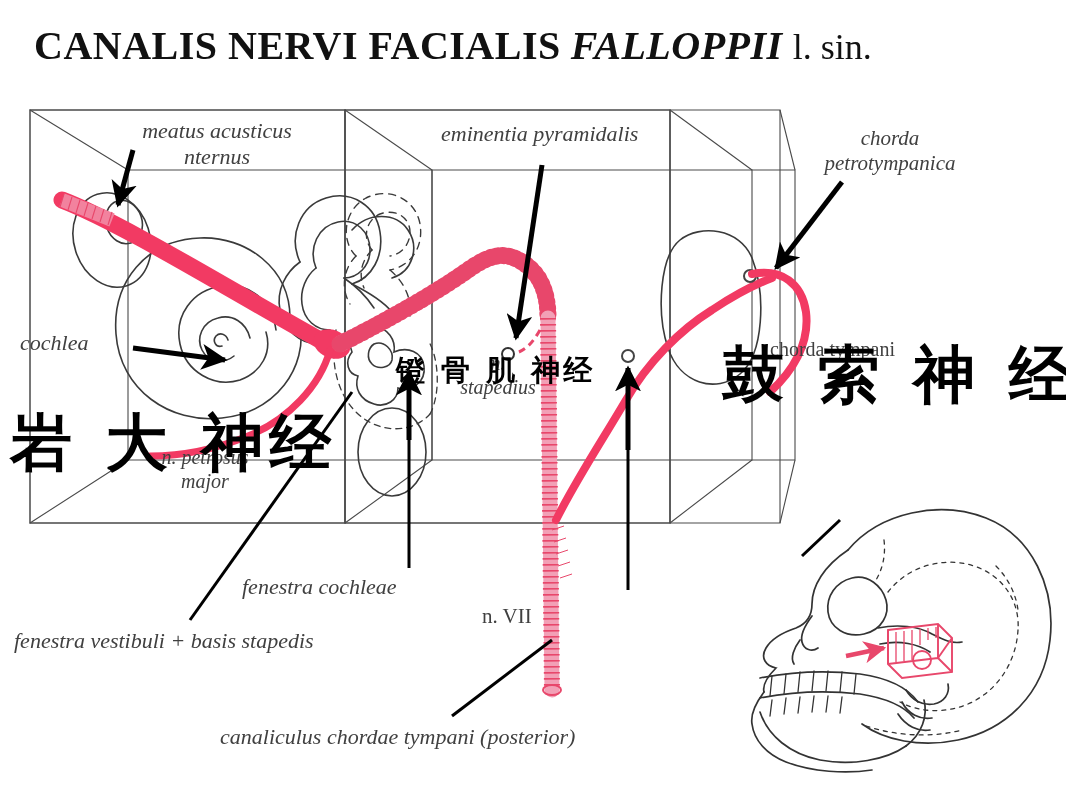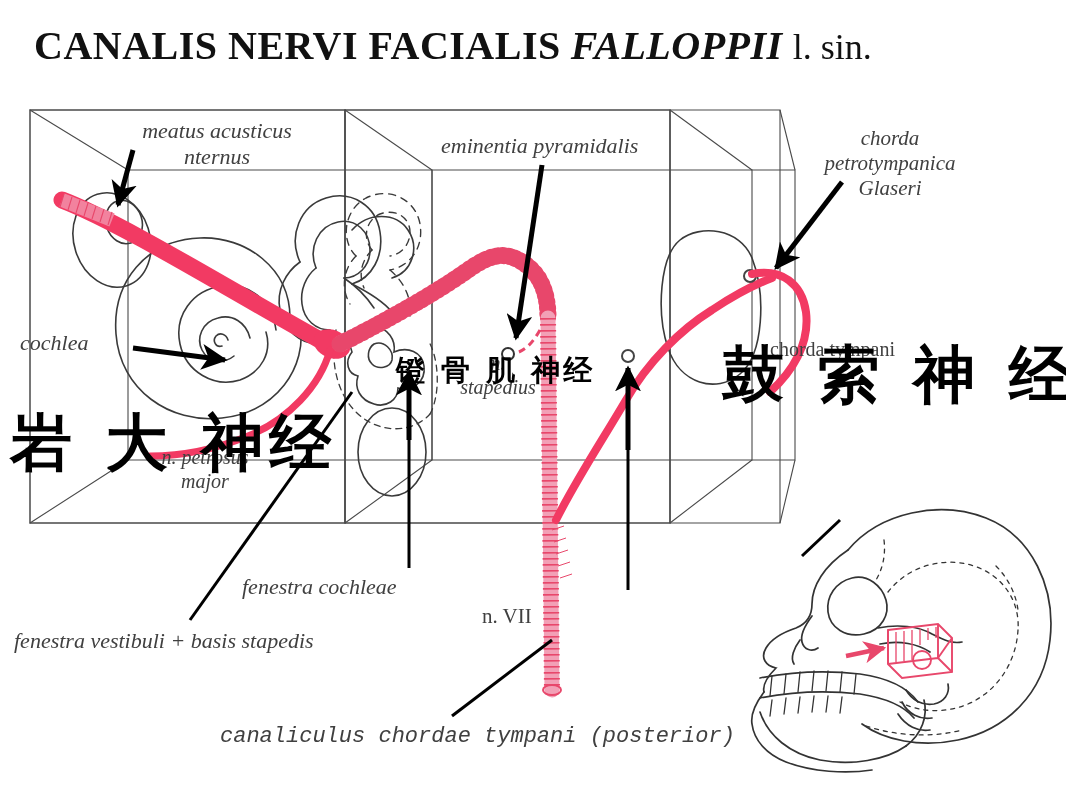"eminentia pyramidalis" div.lbl { top: 133px -> 121px }
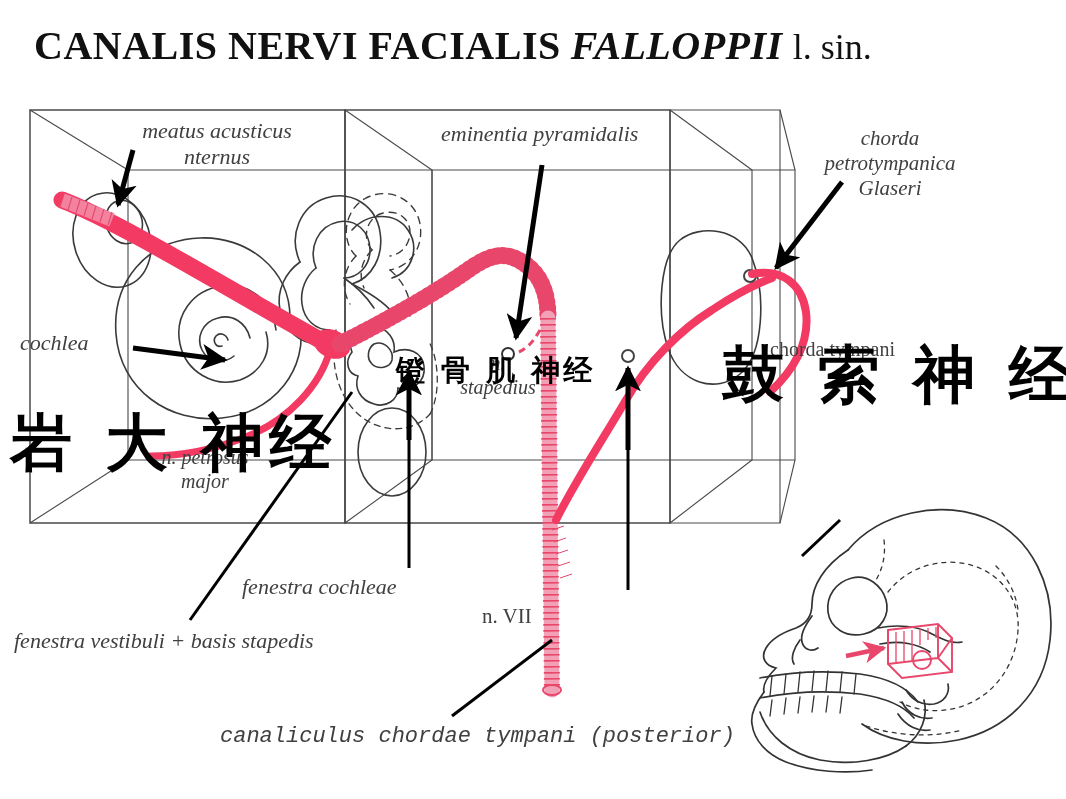"Glaseri" div { html: <div>Glaseri</div> -> none }
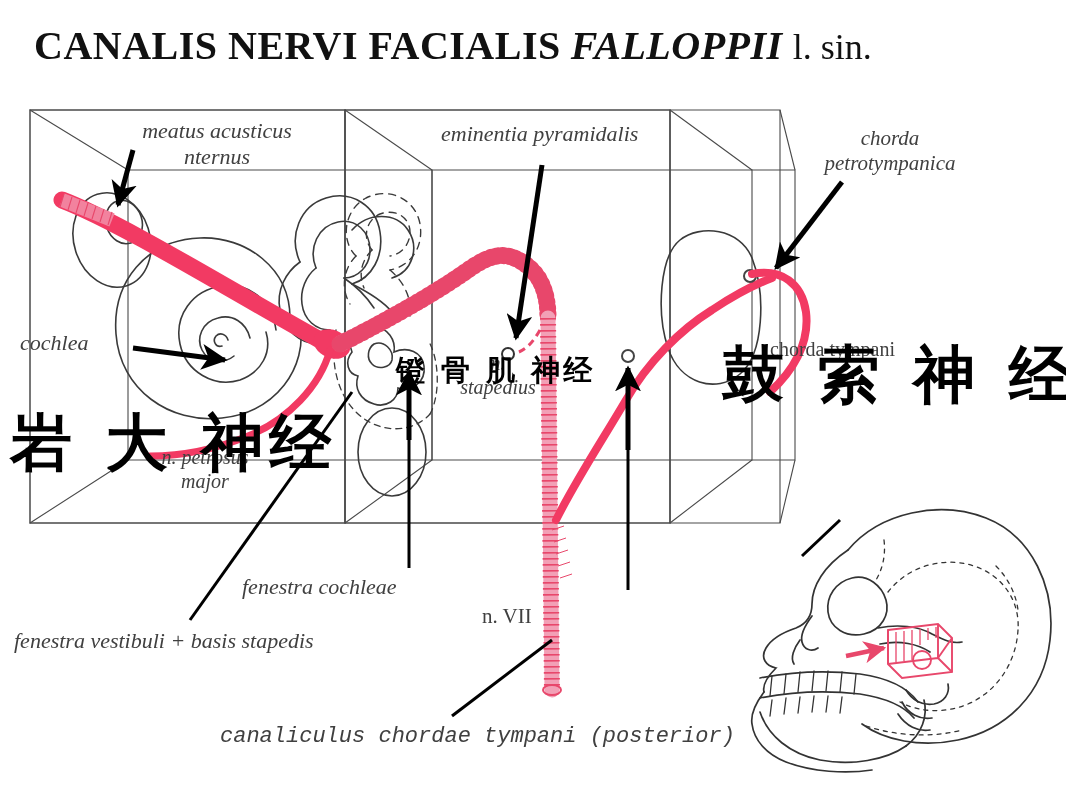"canaliculus chordae tympani (posterior)" div.lbl { font-family: Liberation Mono, monospace -> none }
